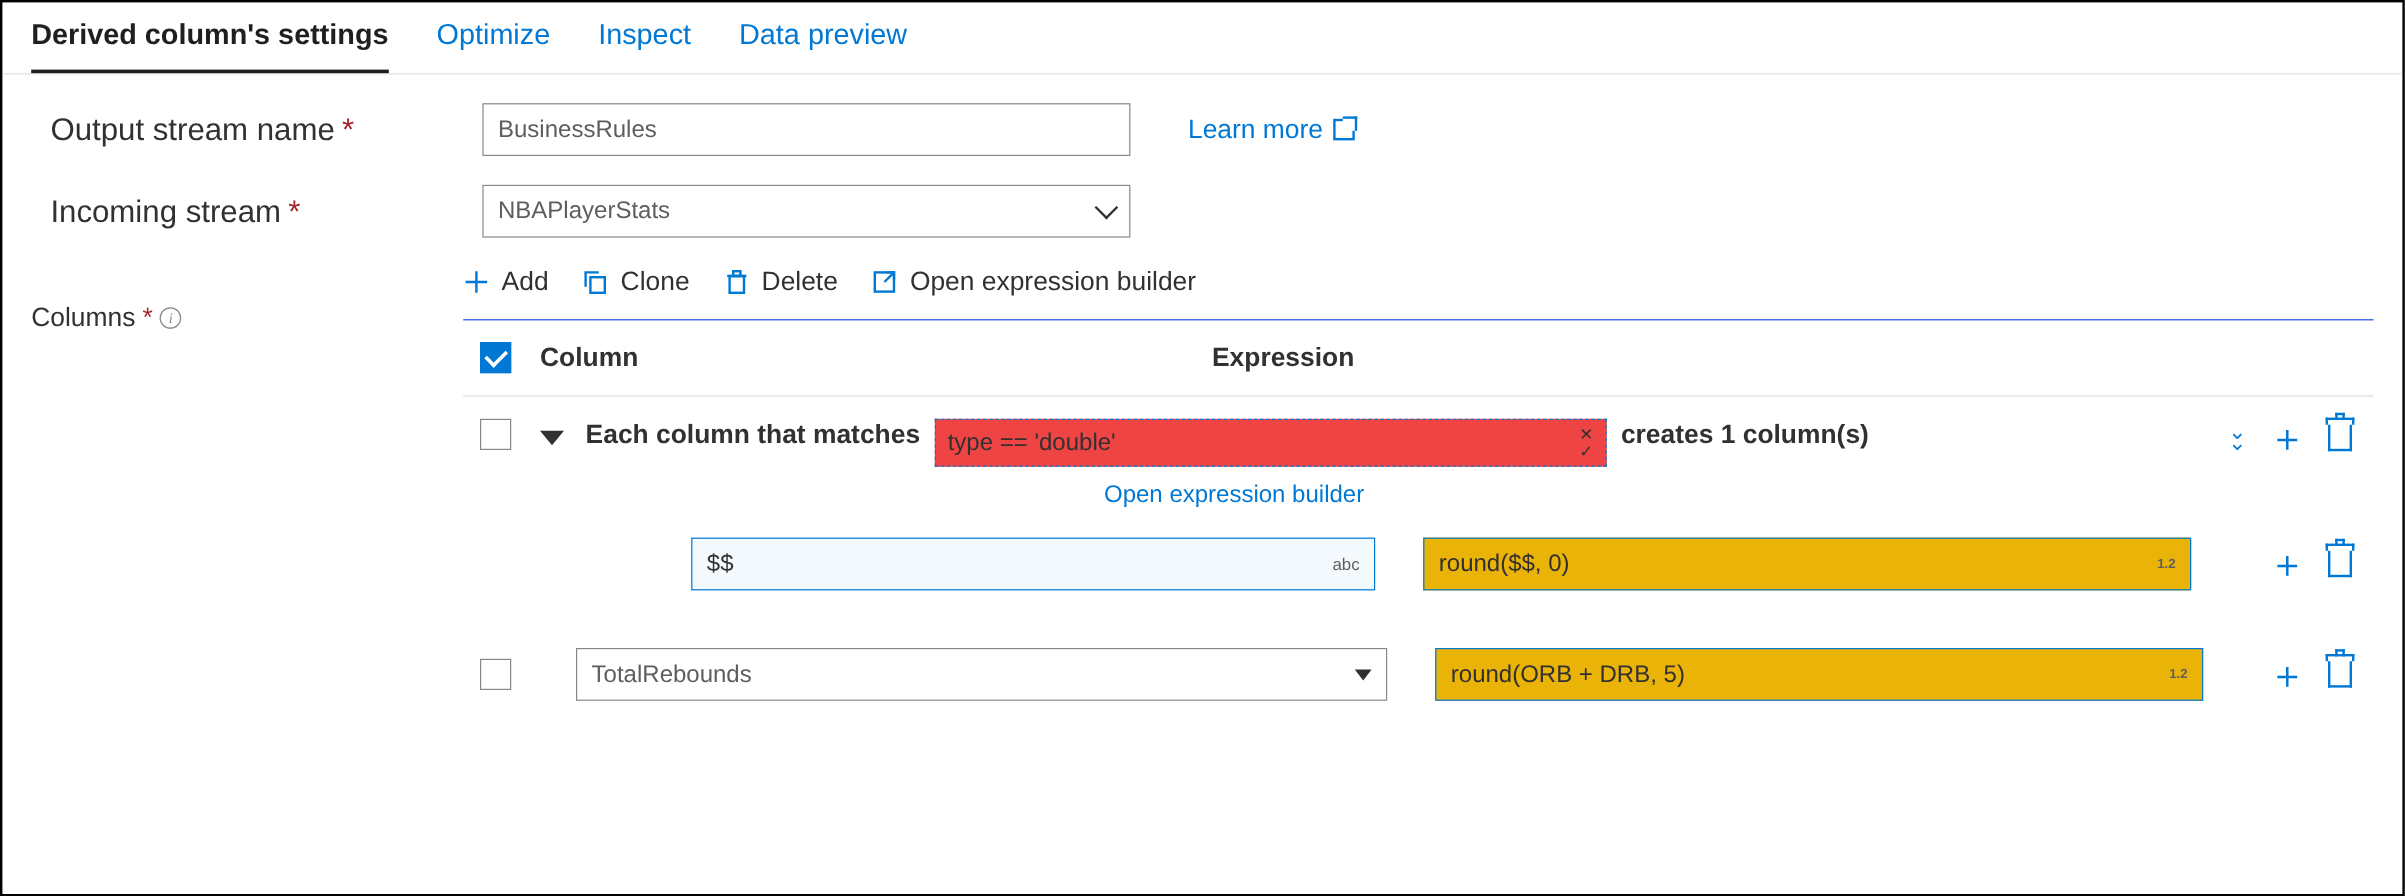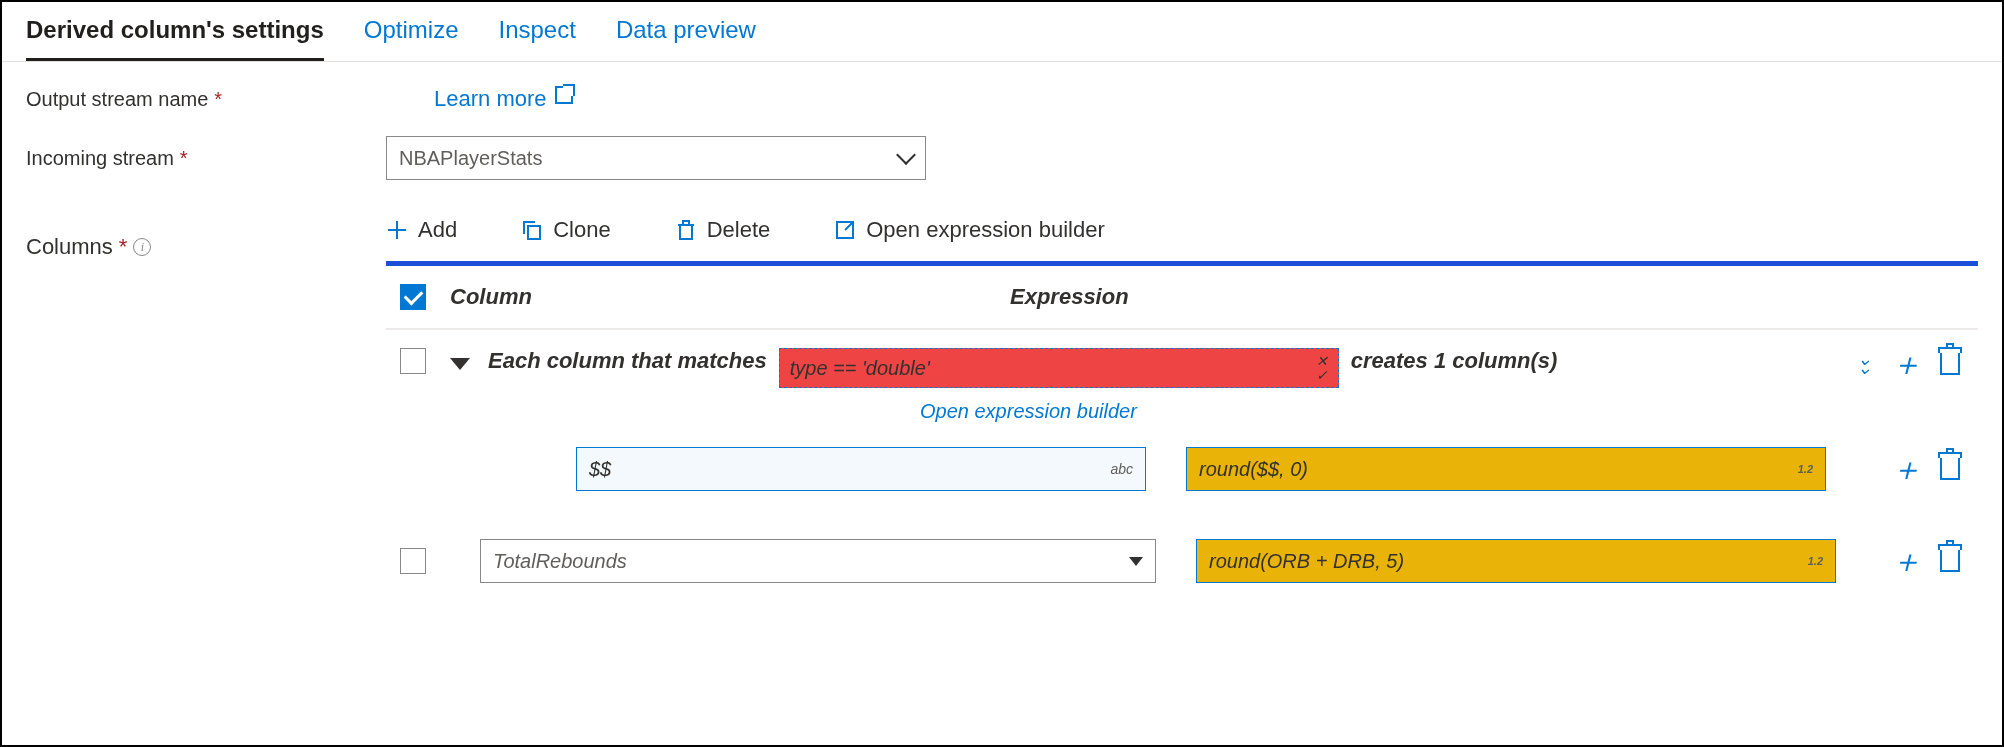"Output stream name" .label-col { font-size: 20px -> 26px; margin-left: none -> 16px }
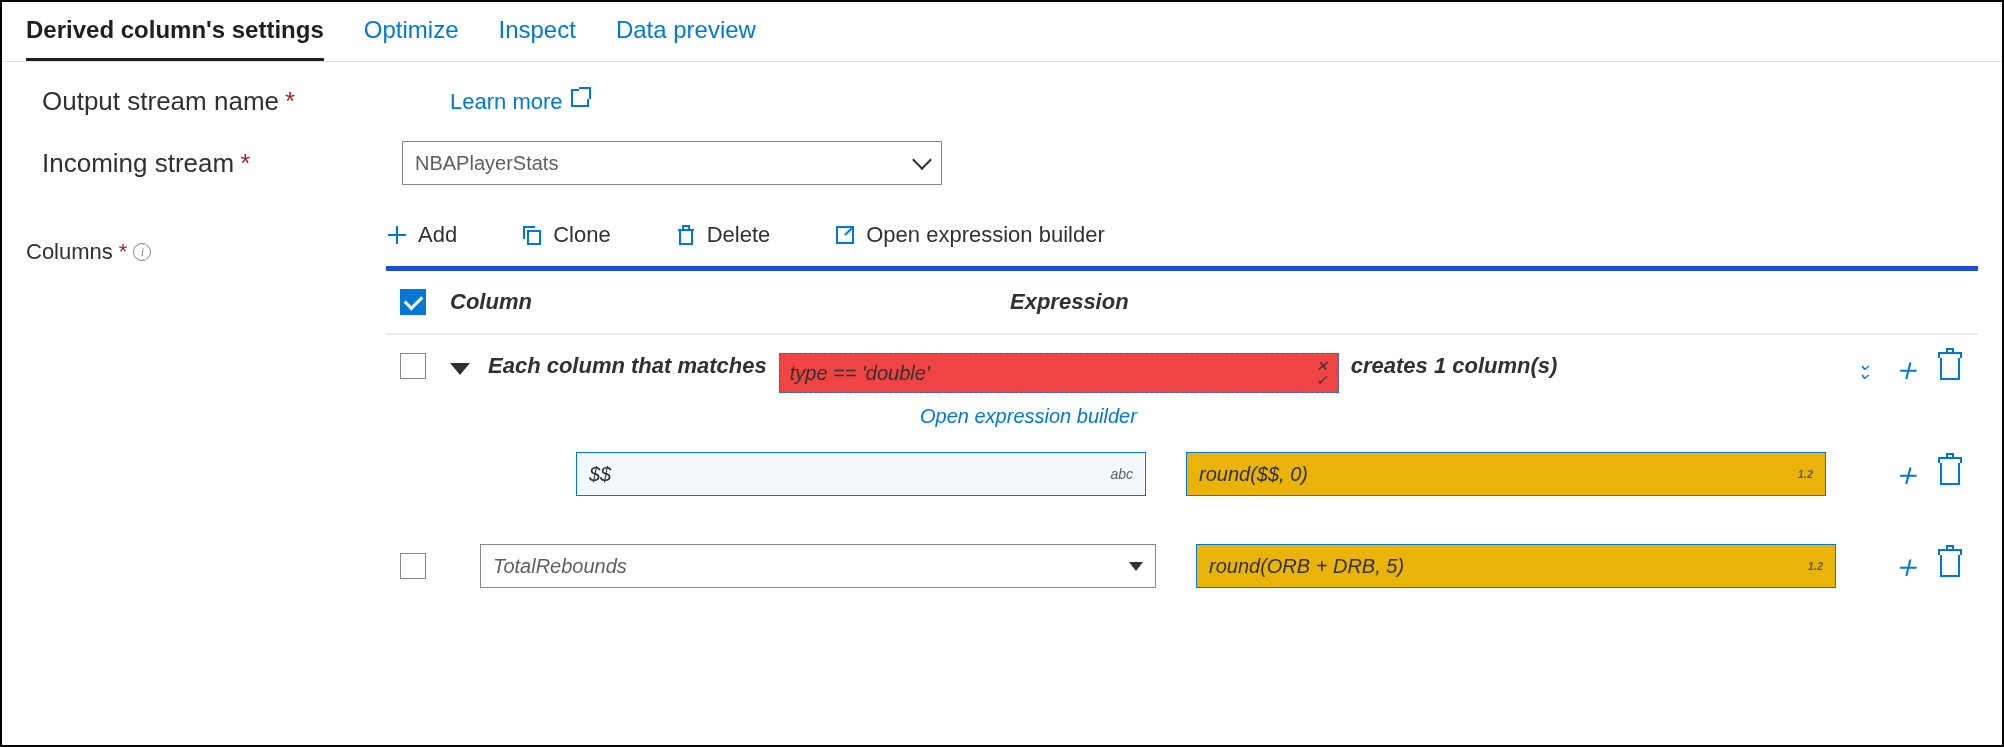"BusinessRules" input.text-input { html: none -> <input> }
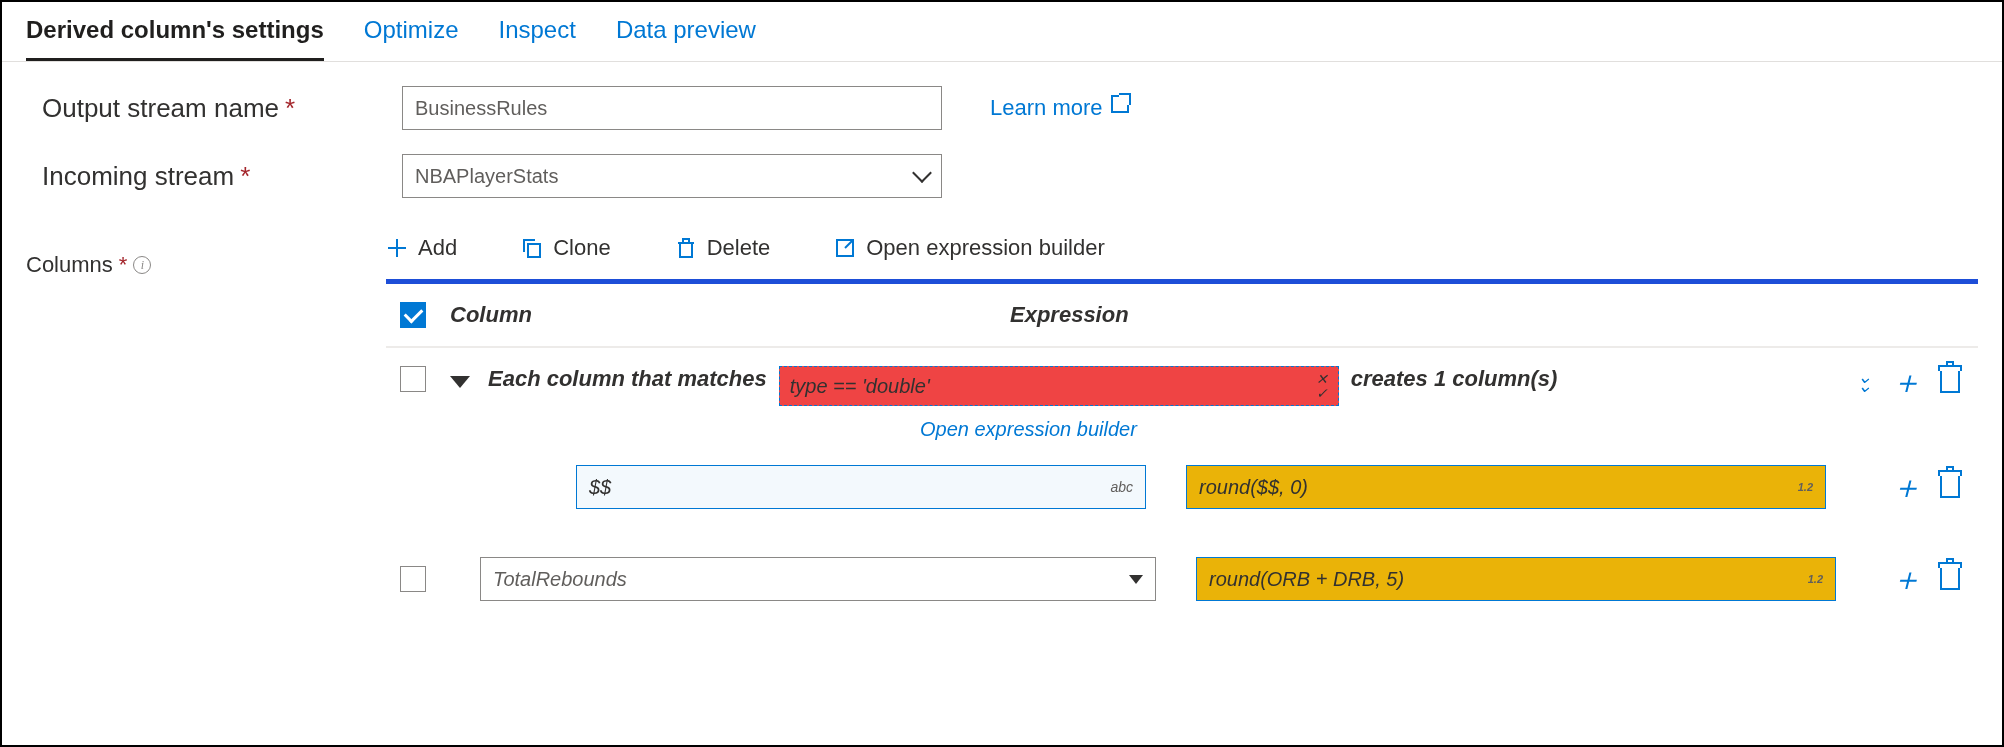"Learn more" .learn-more { align-items: flex-start -> center }
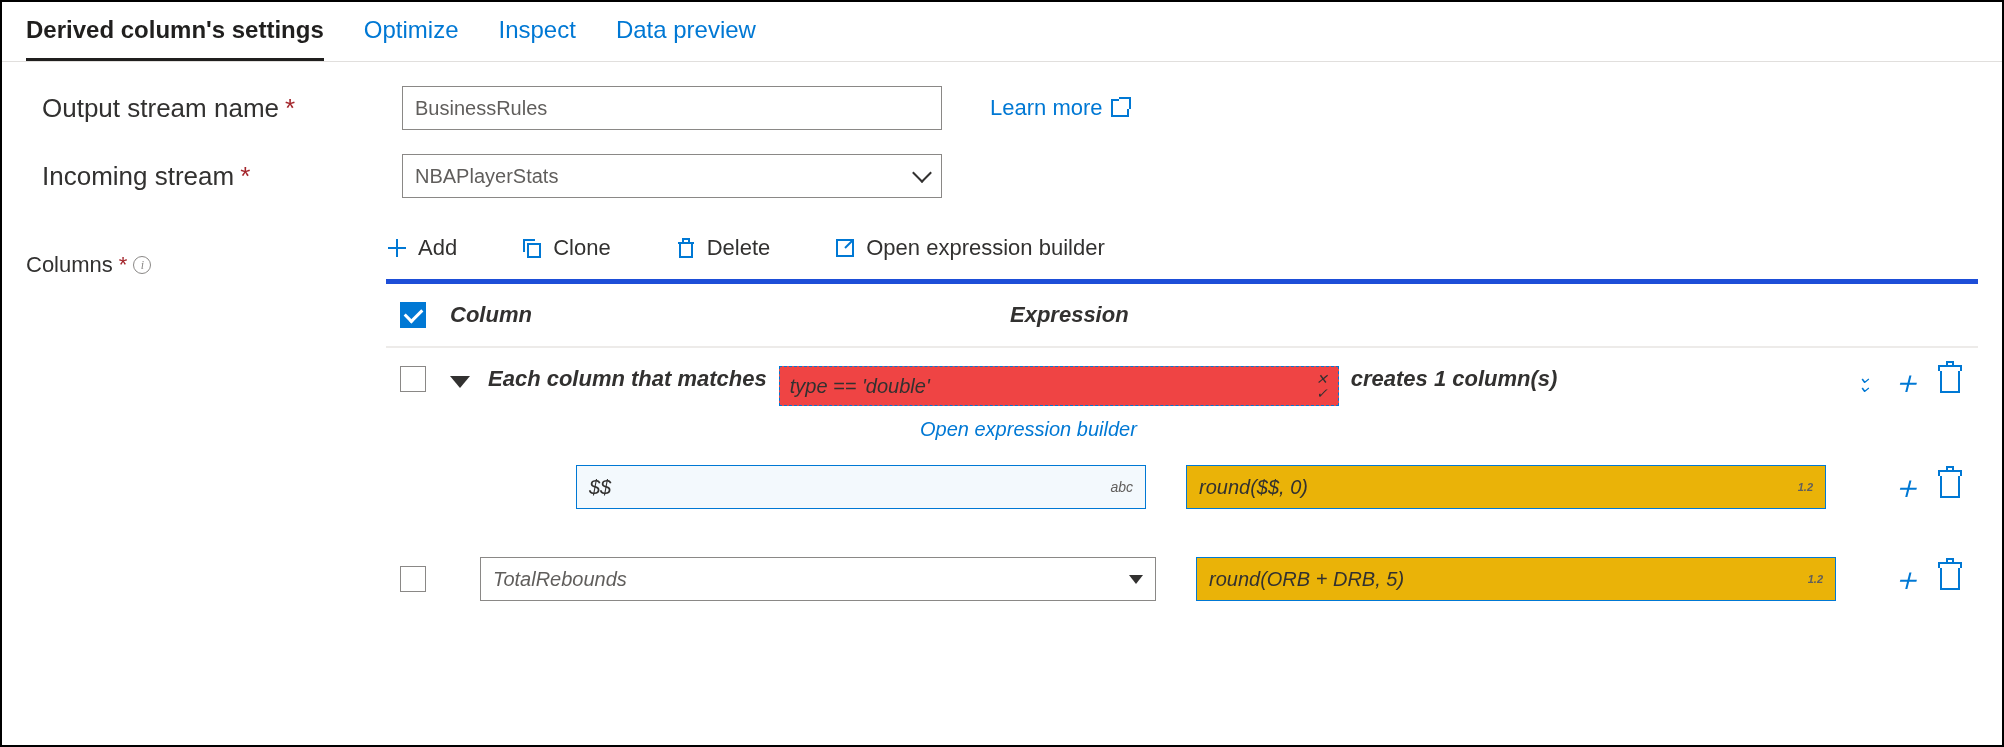"Add" .toolbar { gap: 64px -> 28px; margin-top: 13px -> none }
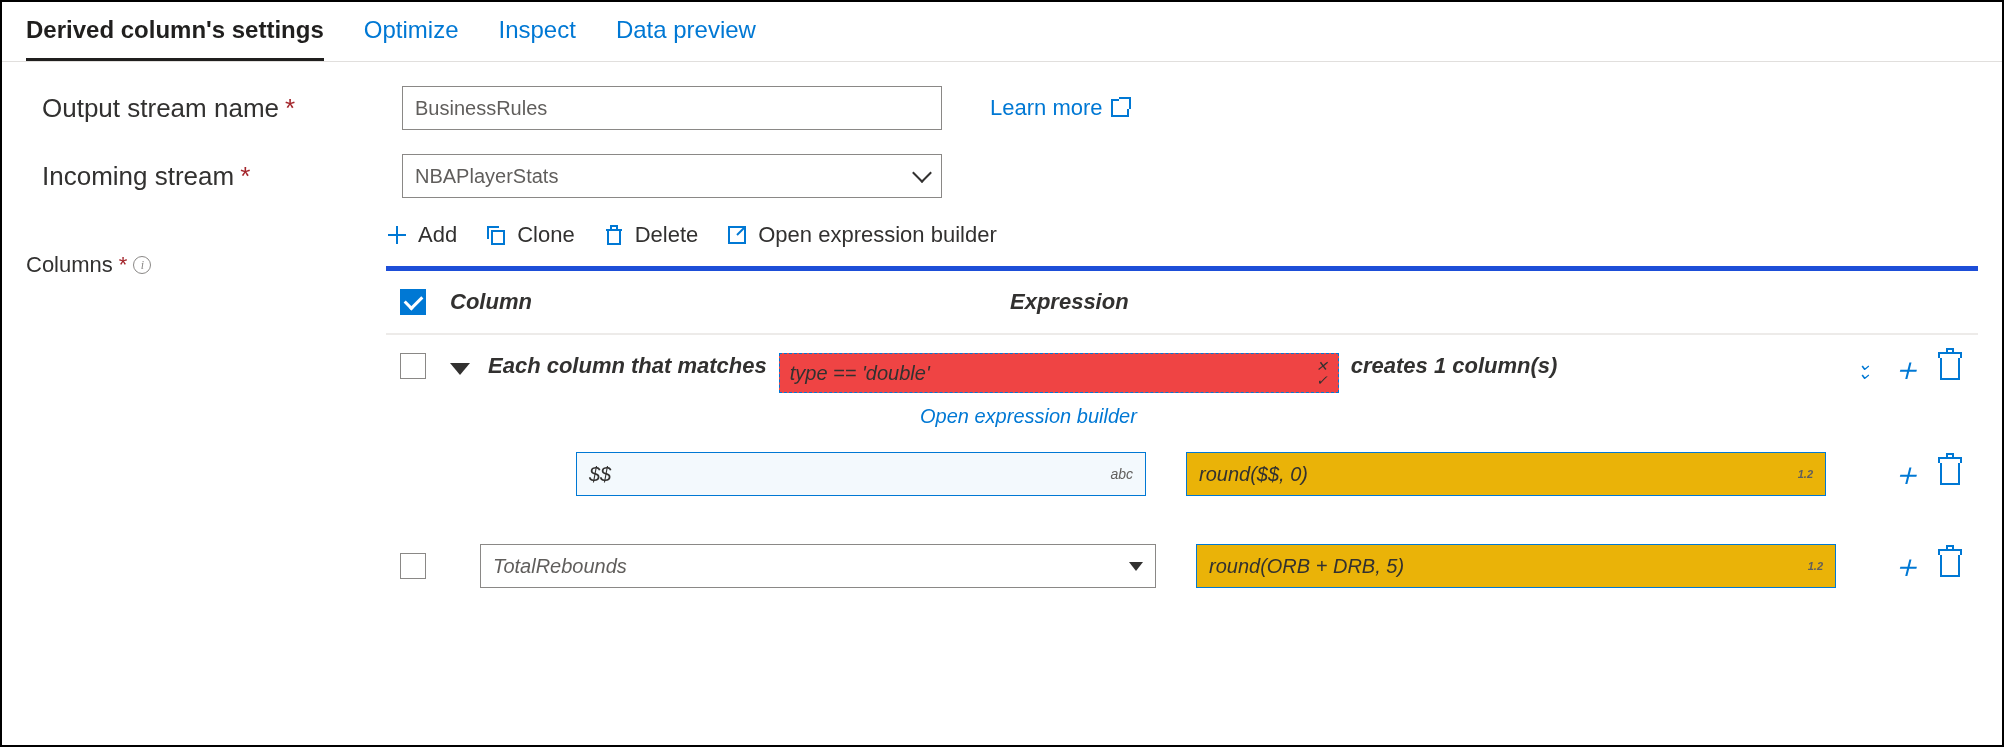"Column" .table-area { border-top: 5px solid #1d4ed8 -> 1px solid #1d4ed8; font-style: italic -> none }
